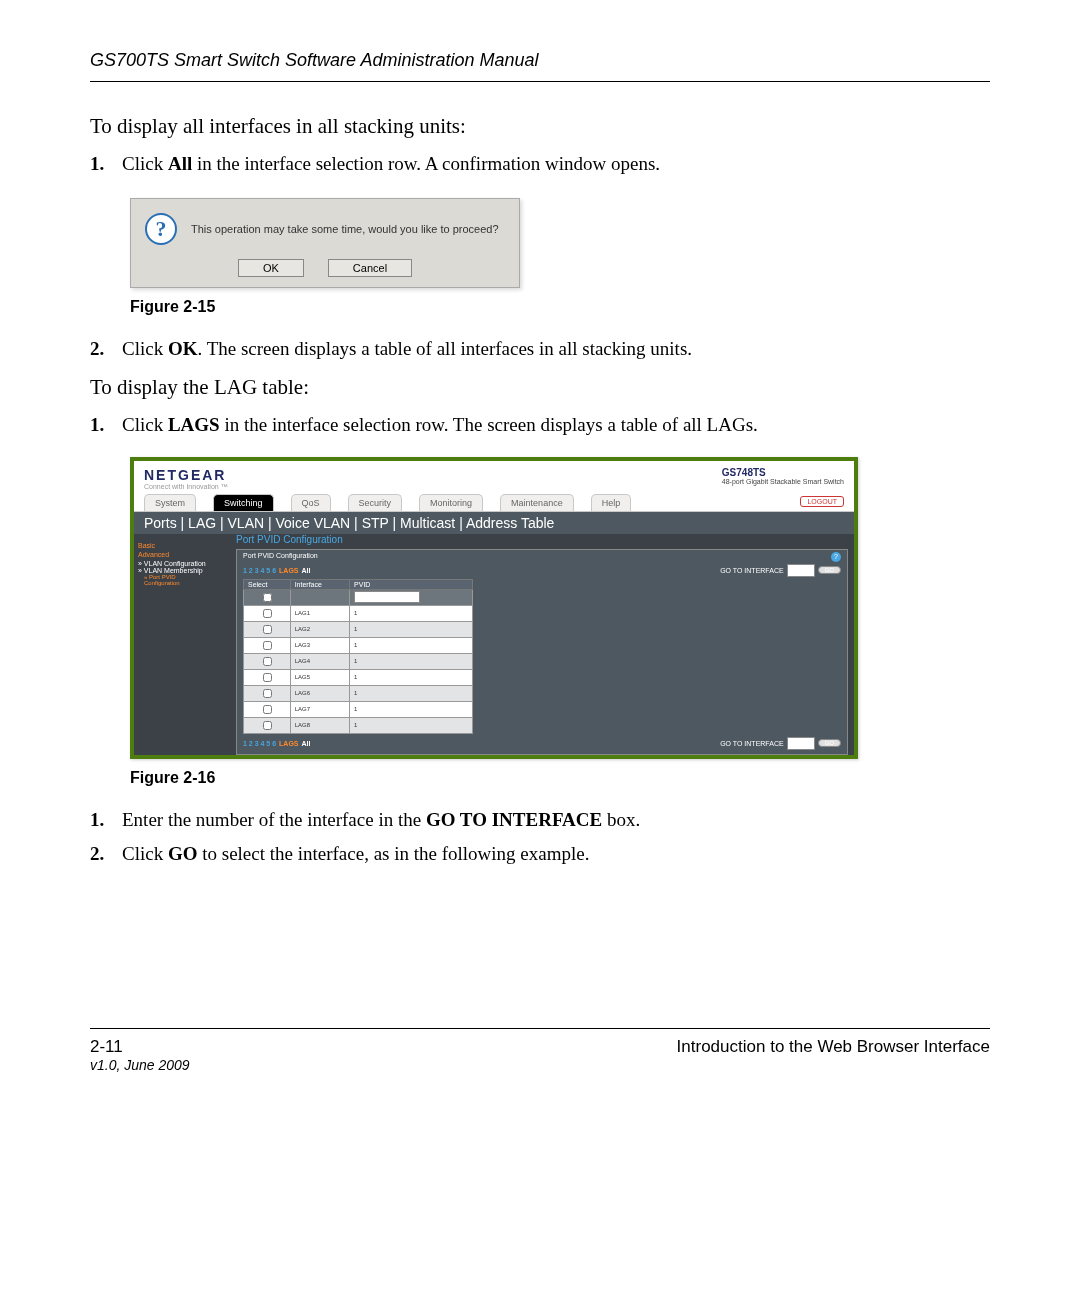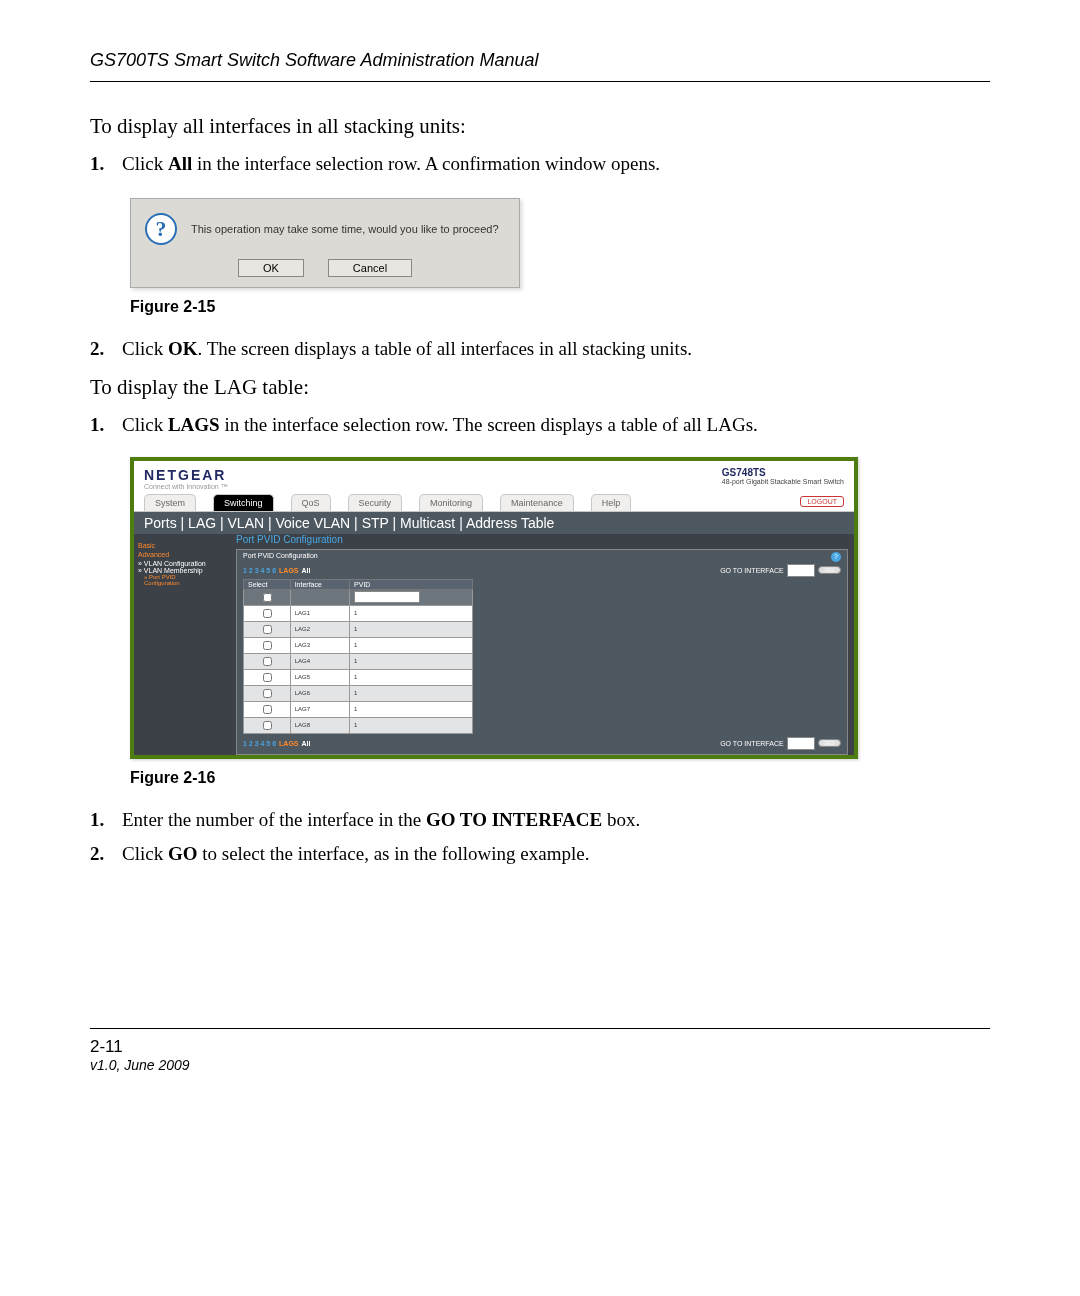"Introduction to the Web Browser" span { html: none -> <span>Introduction to the Web Browser Interface</span> }
